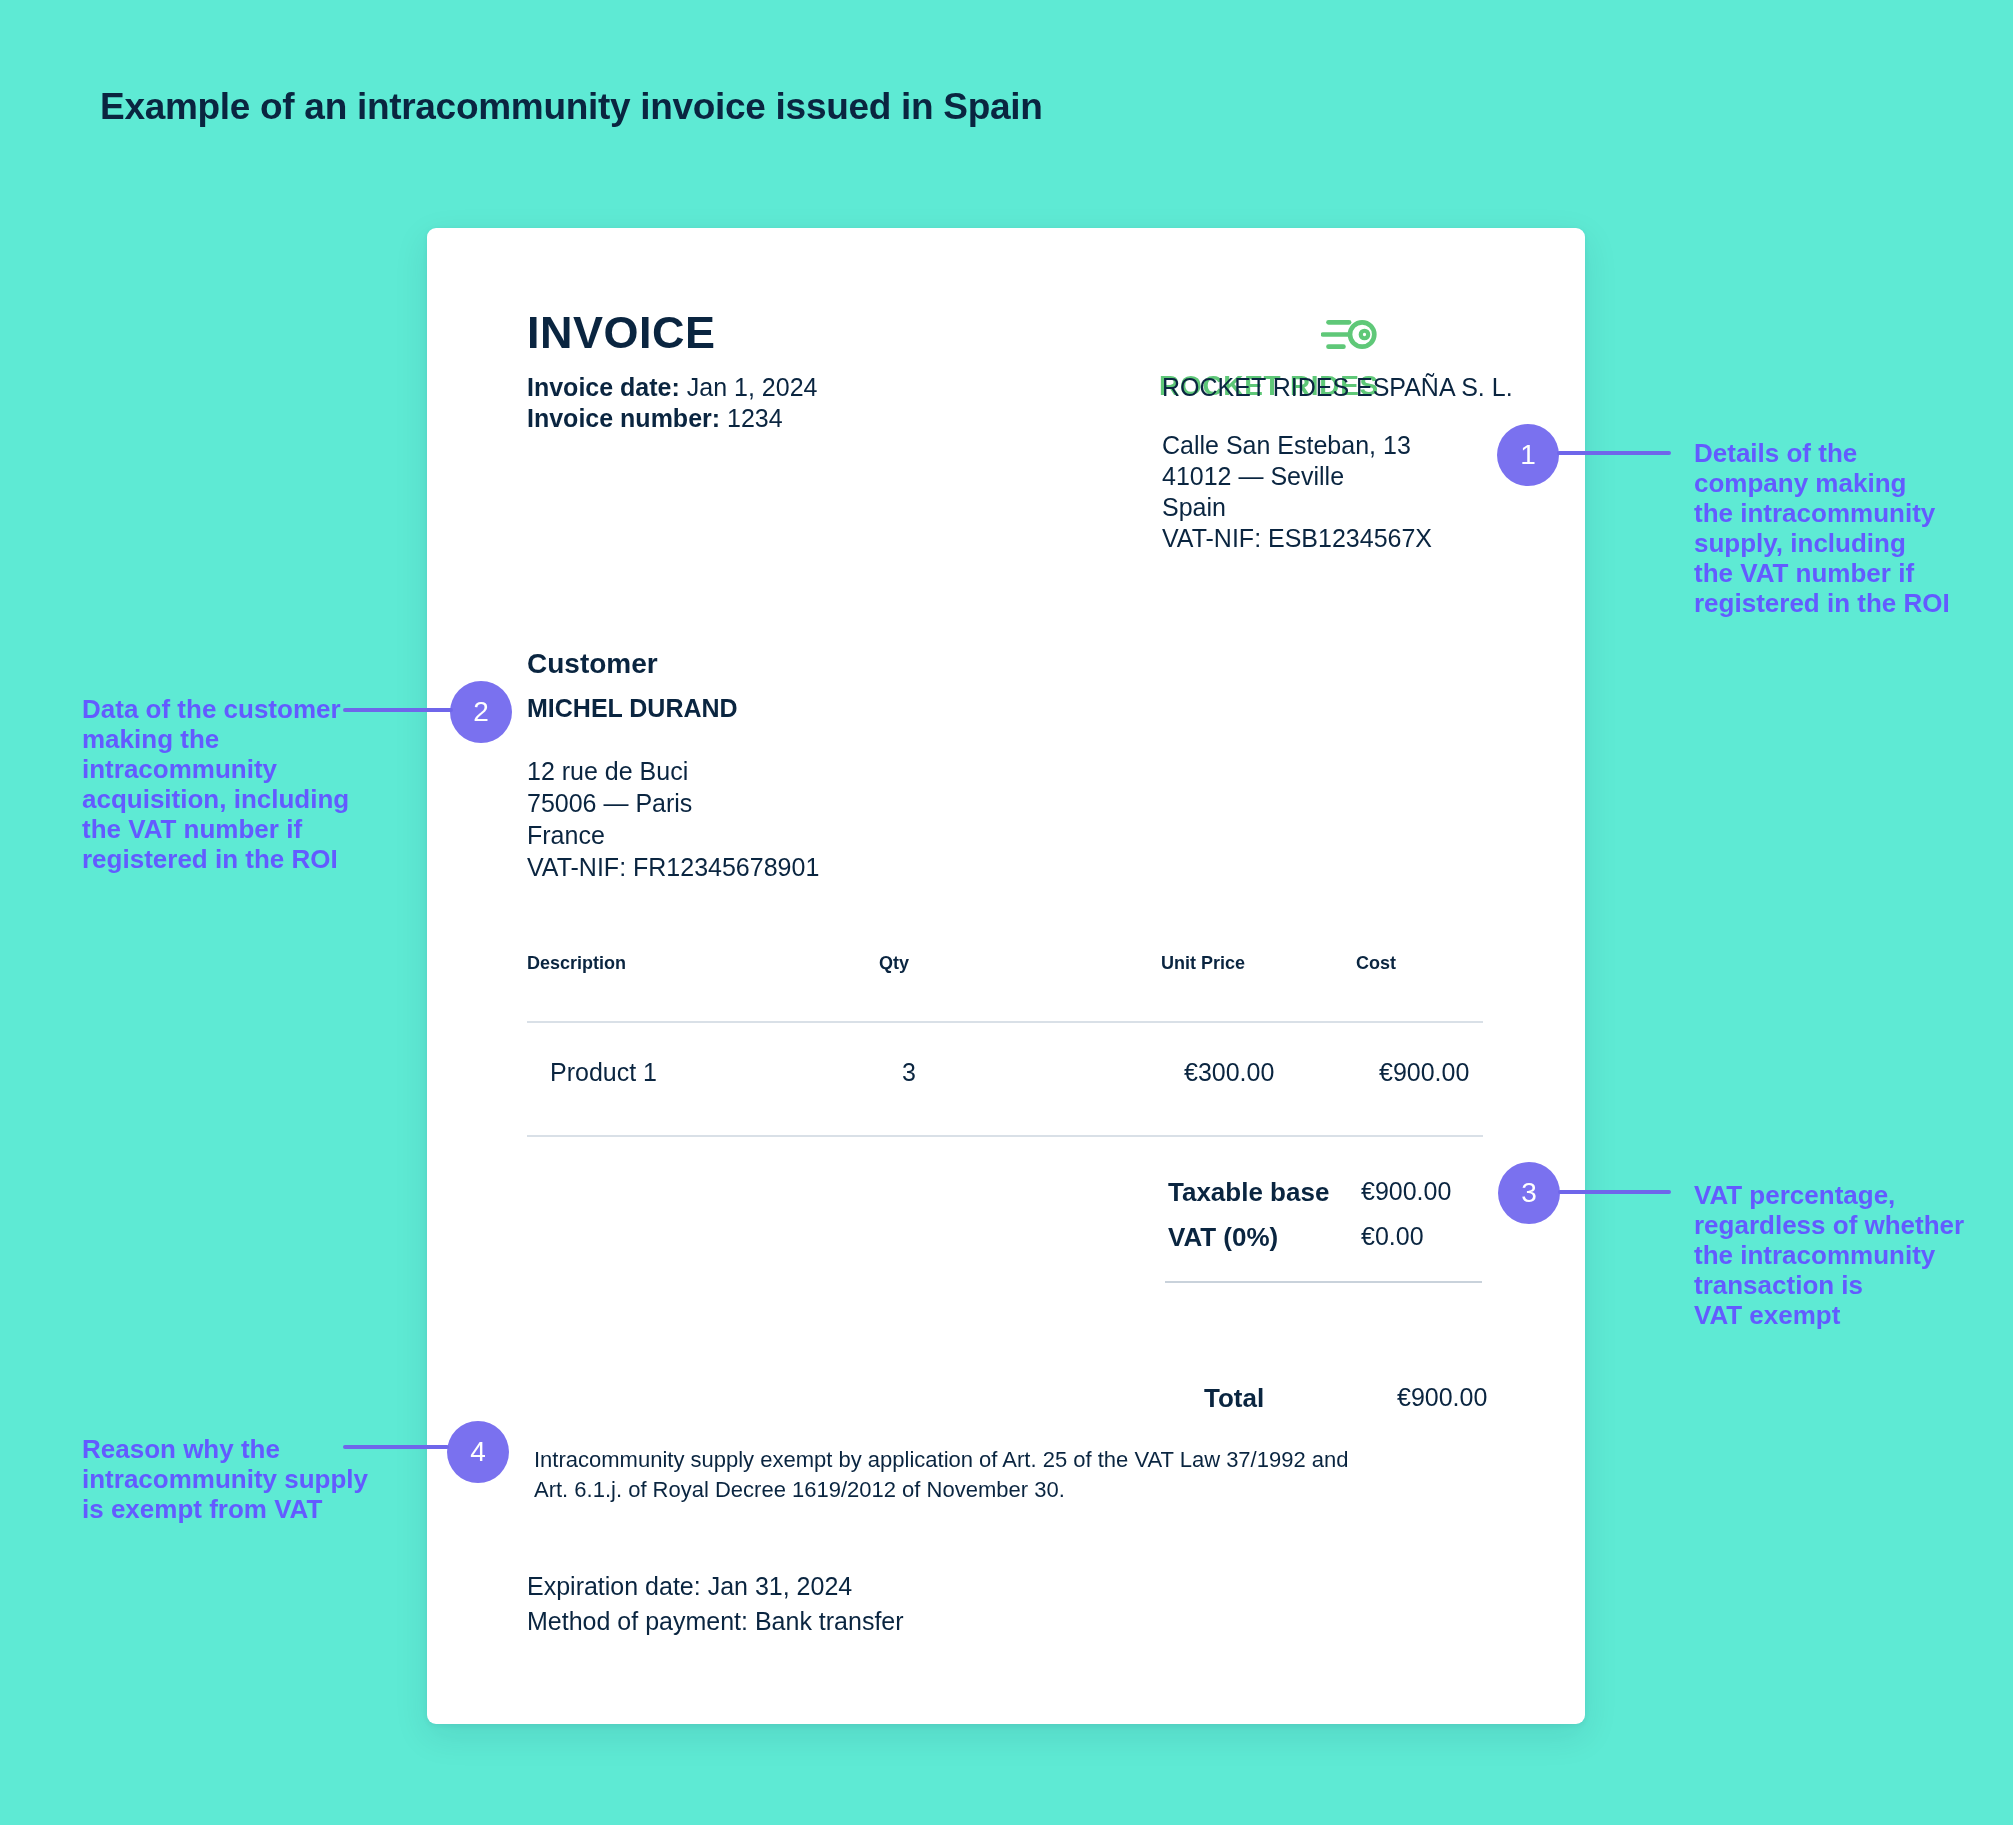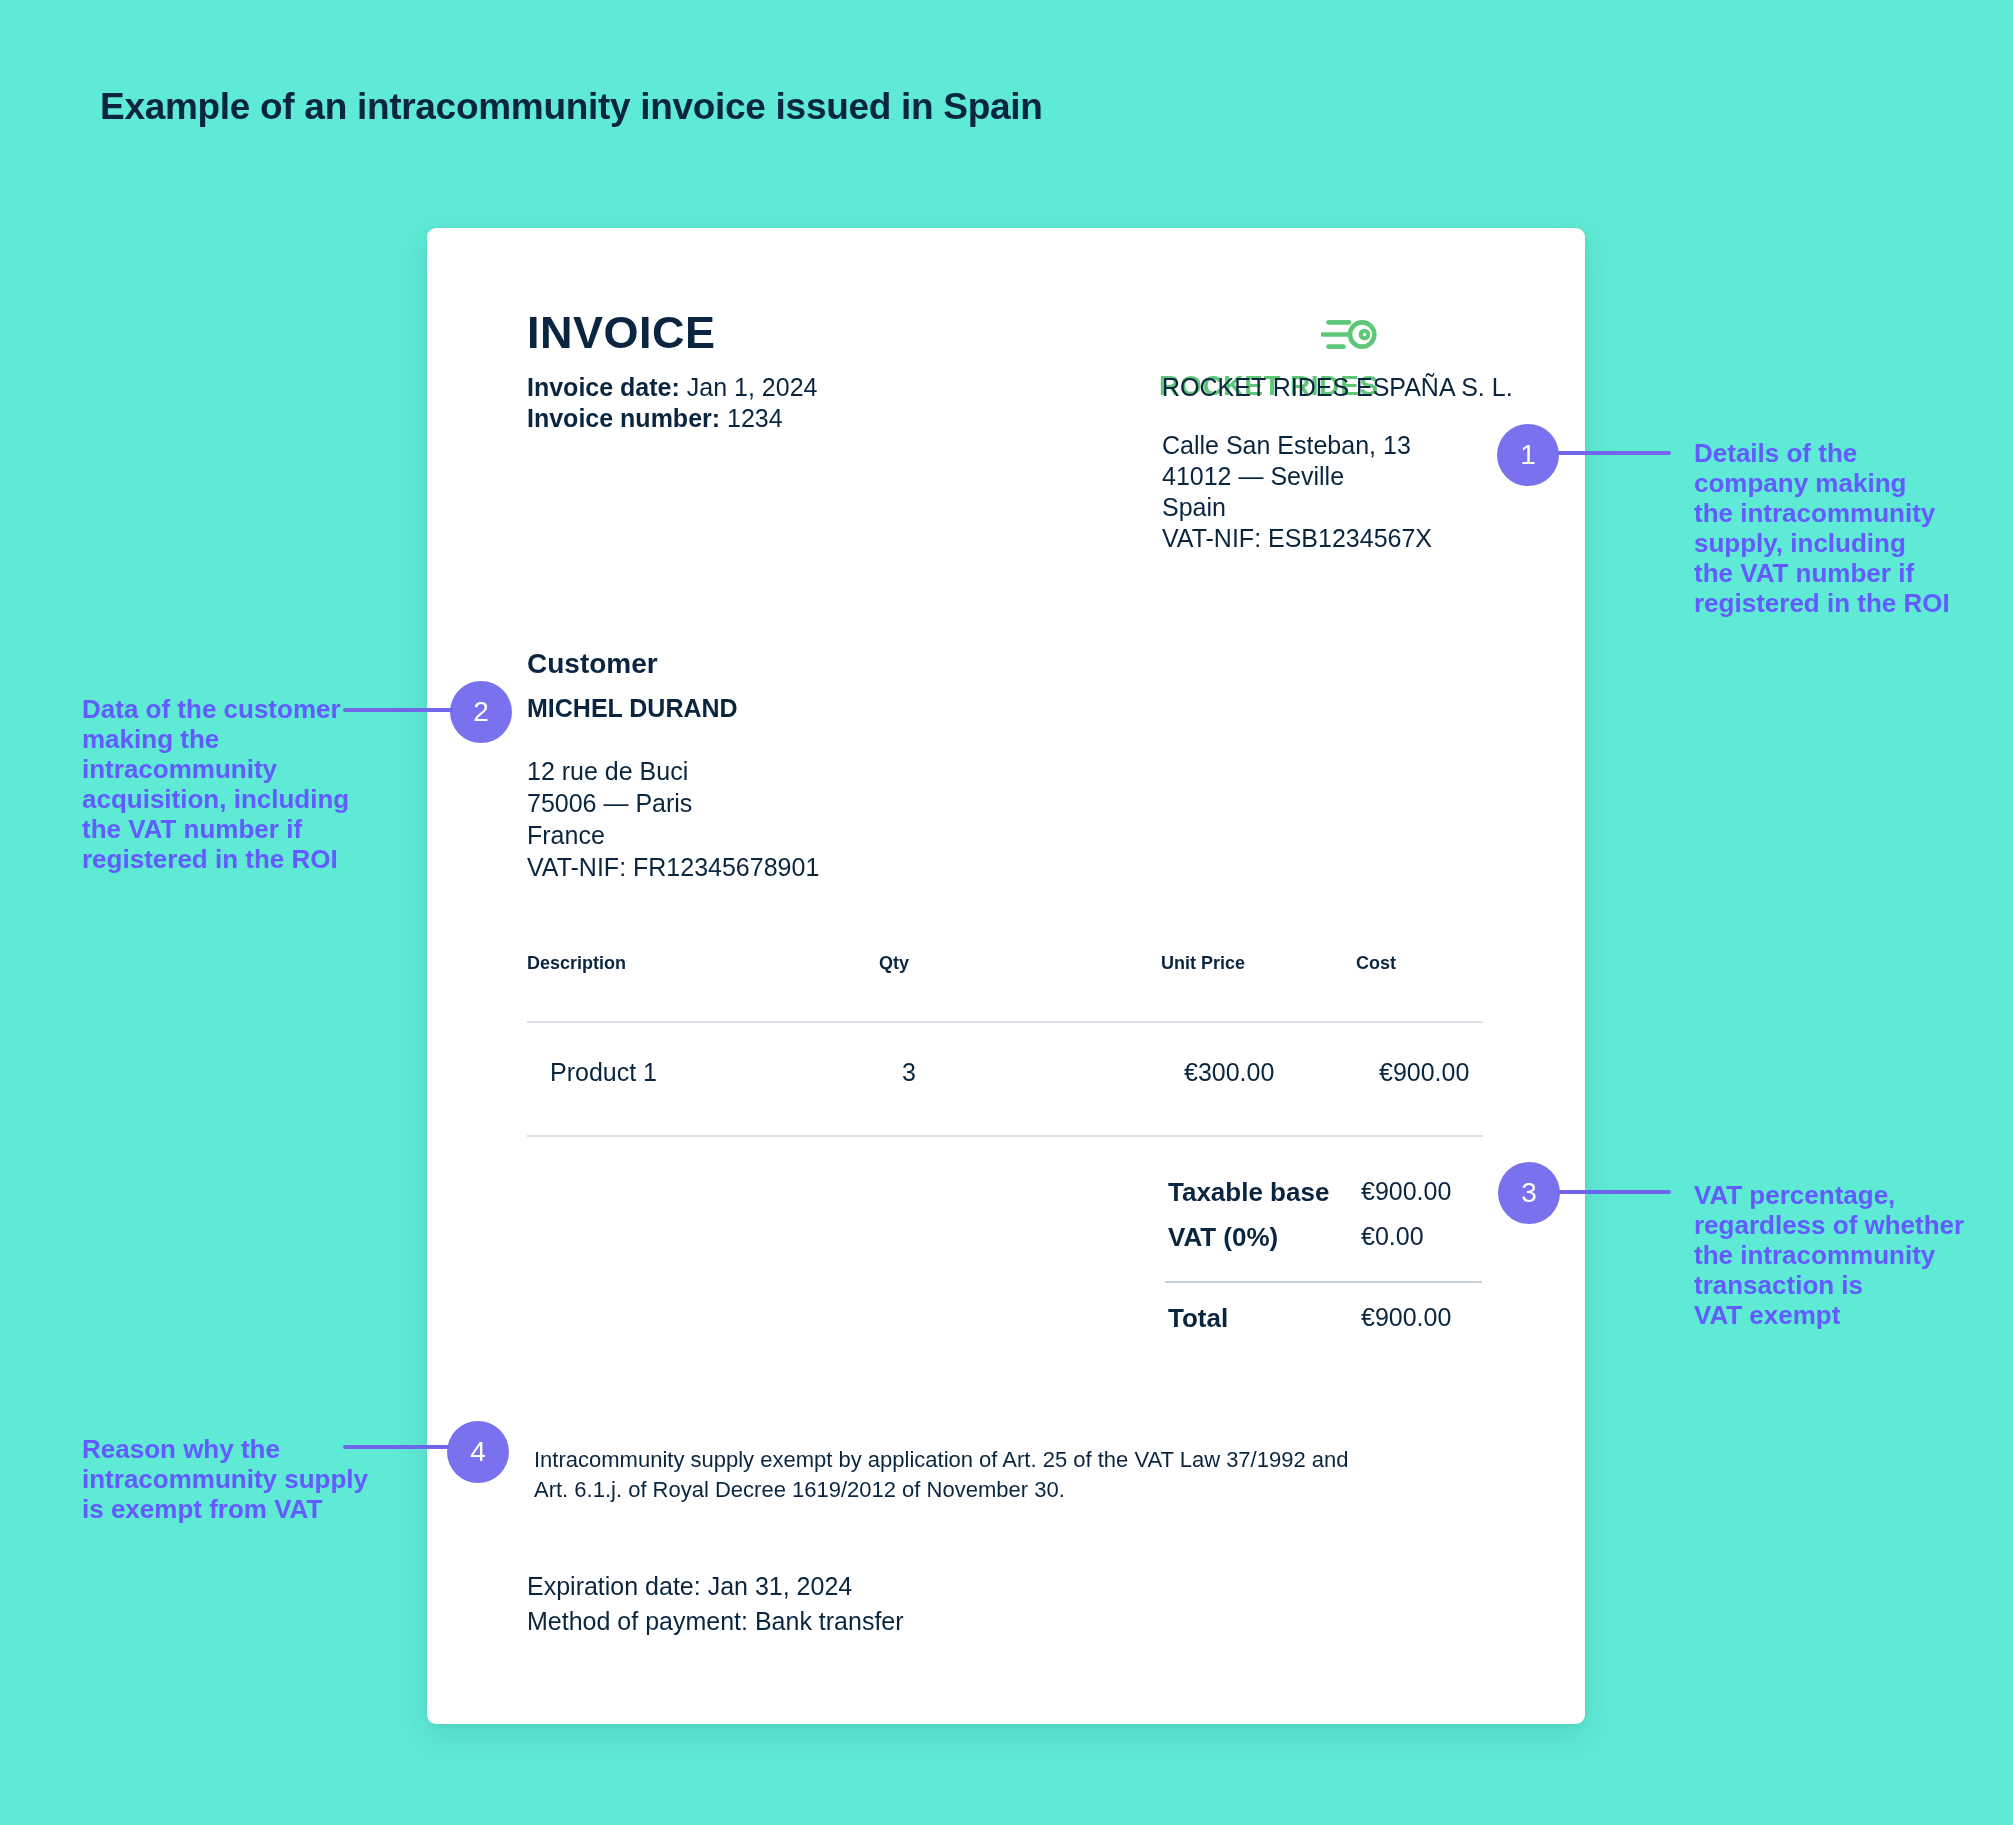"Total" .ty3 { margin-left: none -> 36px; top: 1075px -> 1155px }
